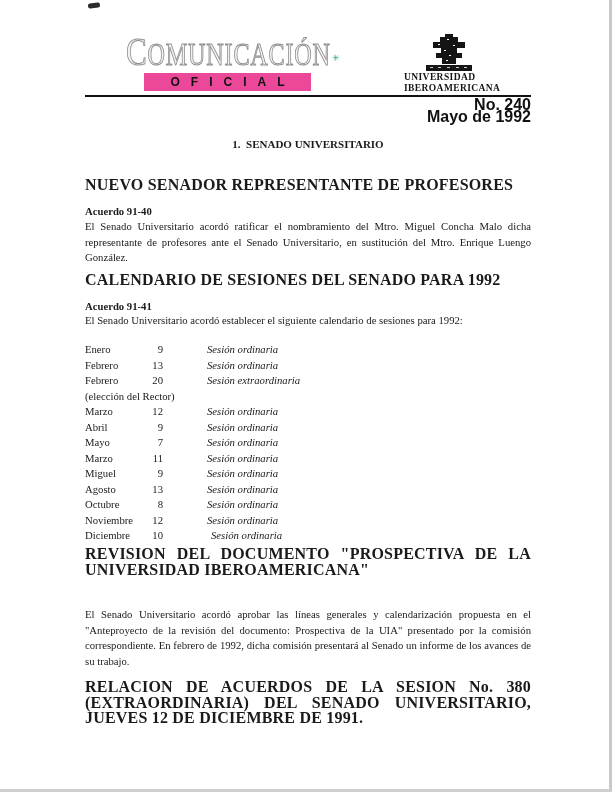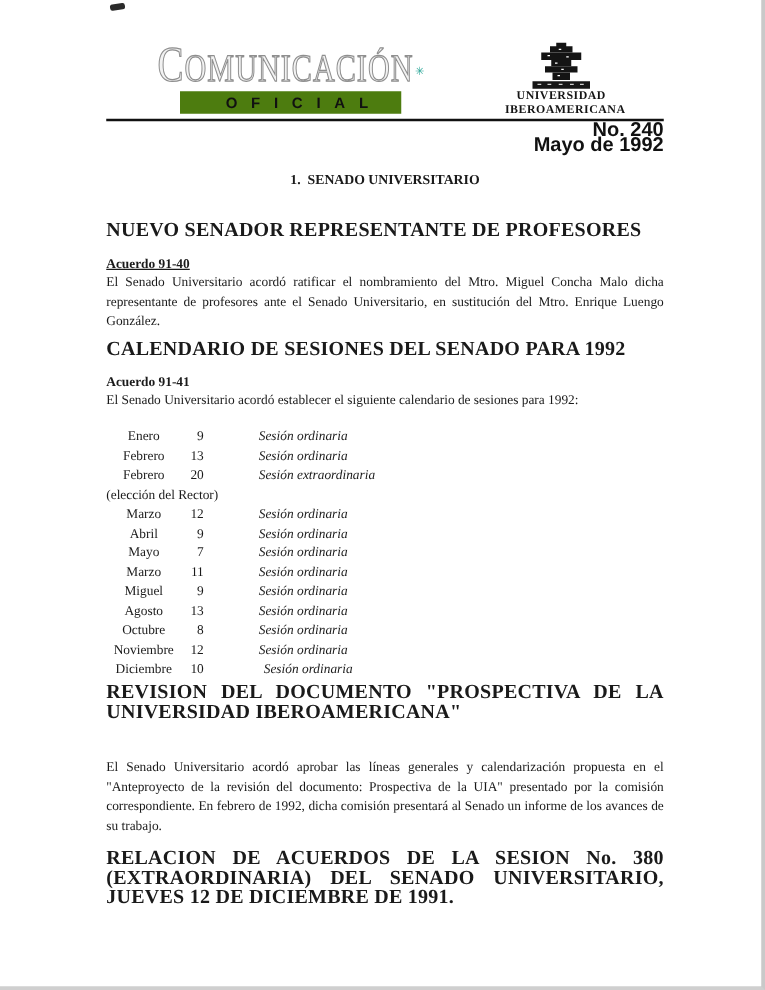"OFICIAL" .band { background: #4d7c0f -> #ec4899; padding-left: 10px -> none }
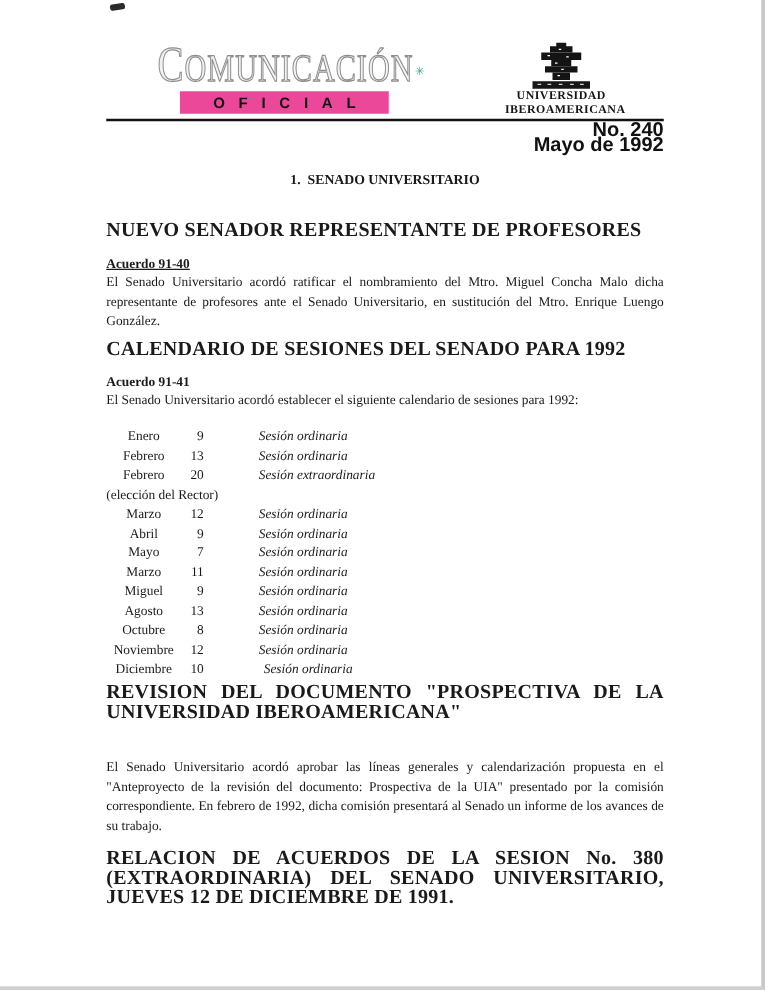"UNIVERSIDAD" .uni-logo { text-align: center -> none }
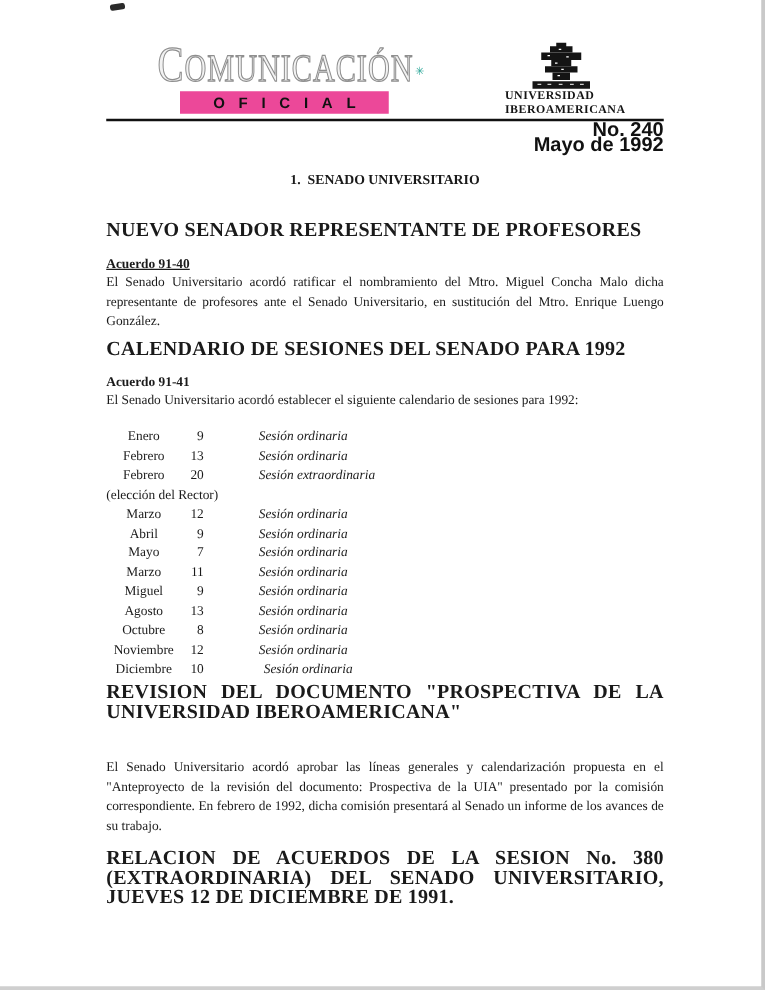"Acuerdo 91-40" .ac1 { text-decoration: underline -> none }
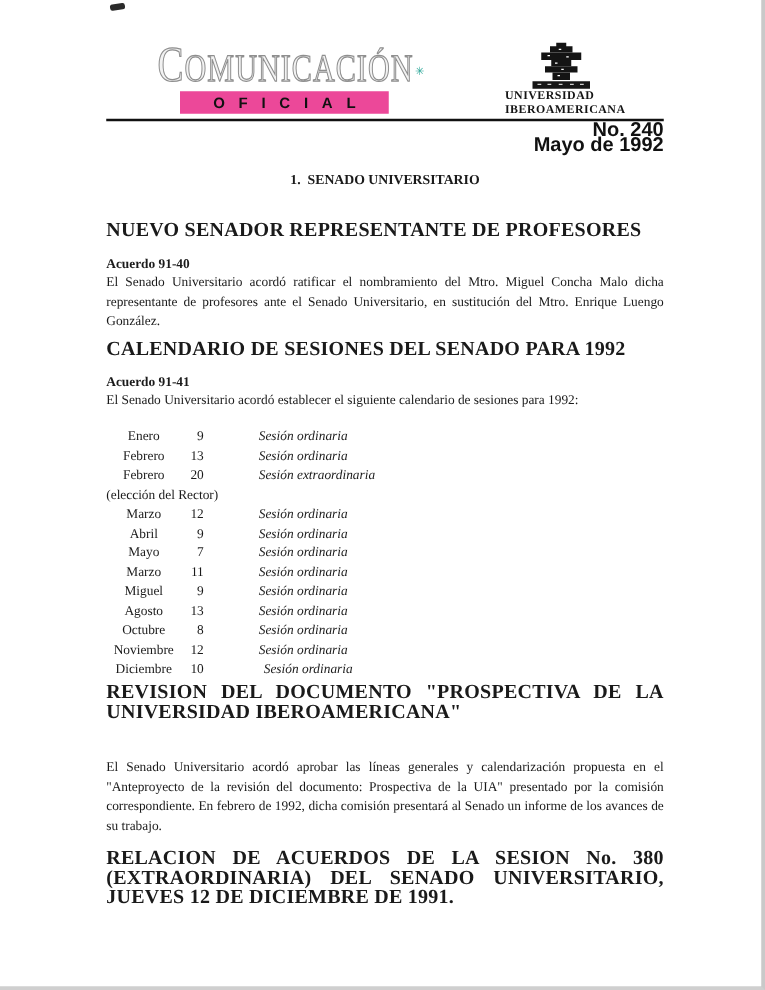"Enero" .cal-month { text-align: center -> none }
